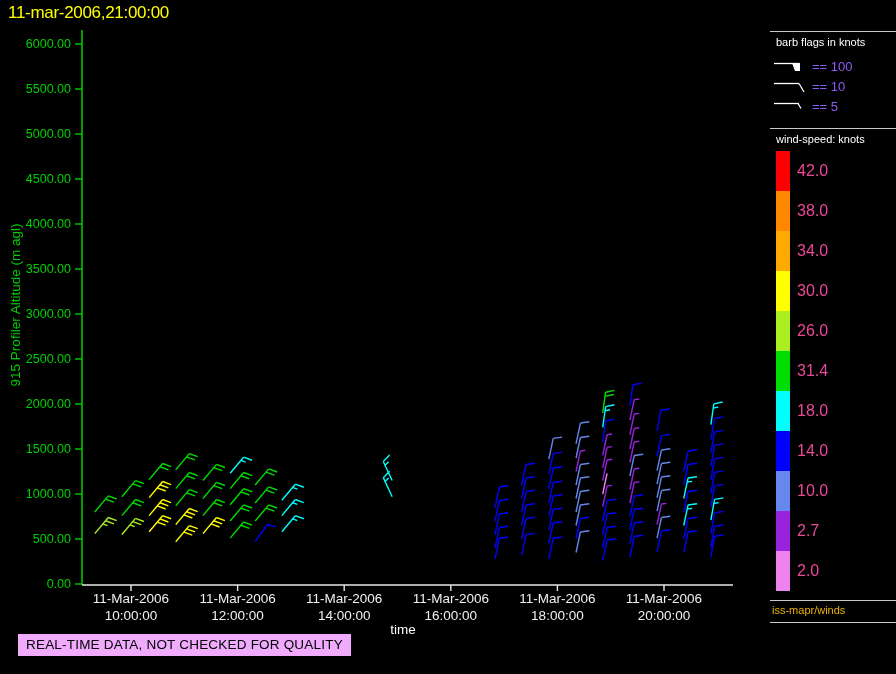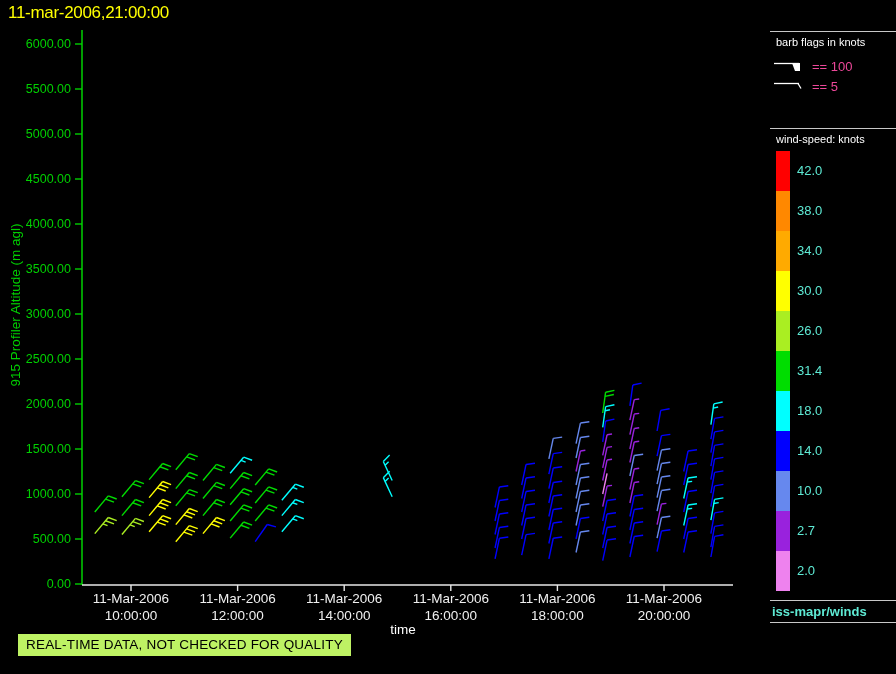"== 100" .barb-row .lbl { color: #ec4899 -> #8b5cf6 }
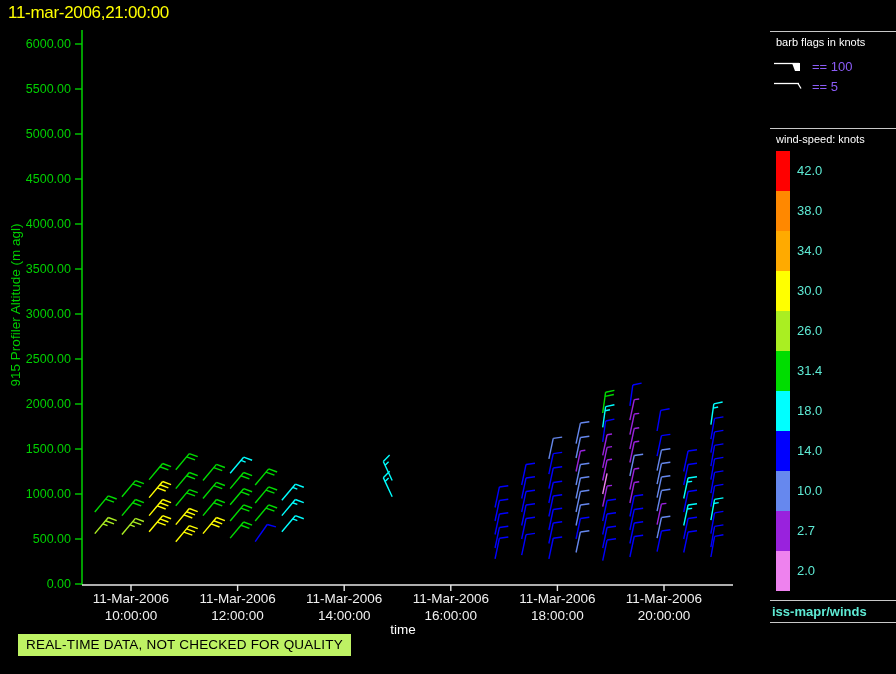"== 10" div.barb-row { html: none -> <div> <svg> <line></line> <line></line> </svg> <span>== 10</span> </div> }
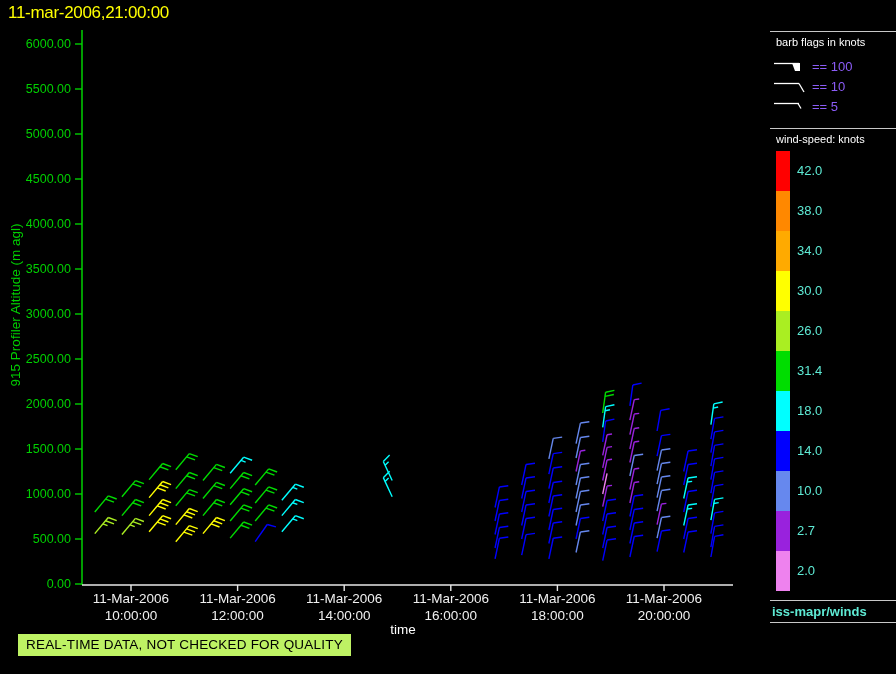"42.0" .swatch-label { color: #5eead4 -> #ec4899; font-size: 13px -> 16px }
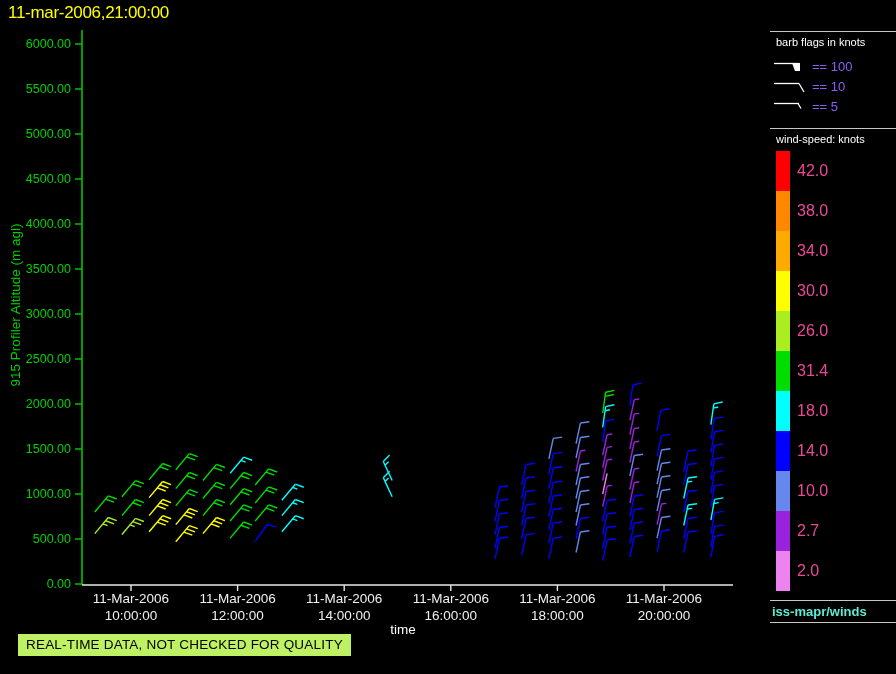"iss-mapr/winds" .source-label { color: #5eead4 -> #eab308; font-size: 13px -> 11px; font-weight: bold -> none }
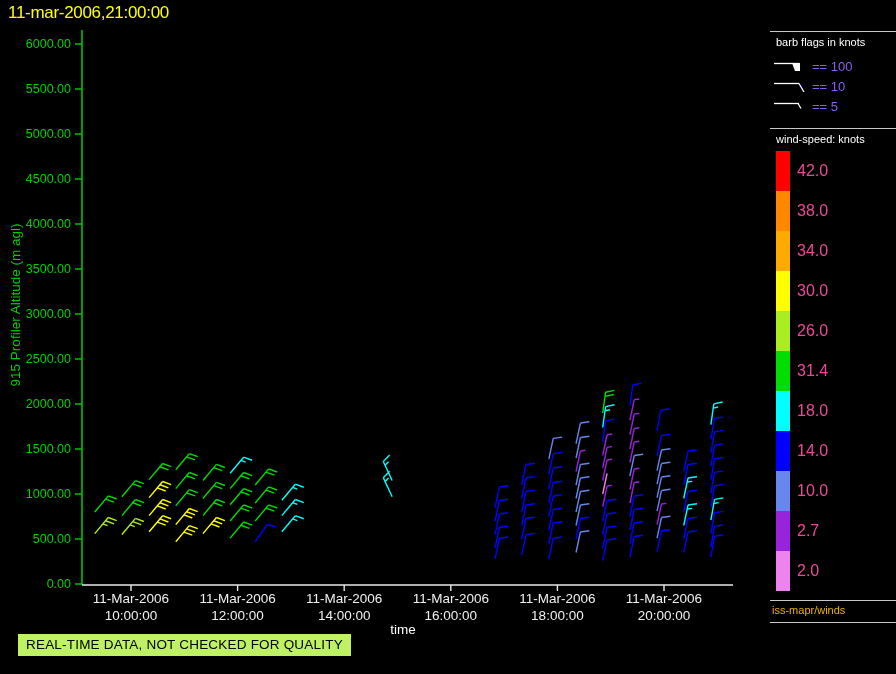"REAL-TIME DATA, NOT CHECKED FOR" .notice { background: #bef264 -> #f0abfc }
